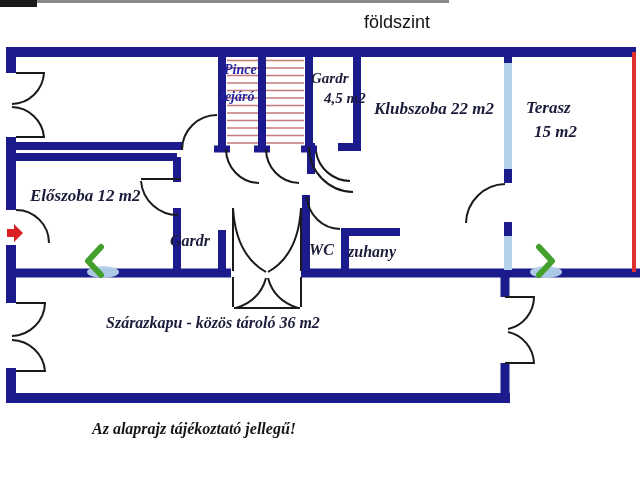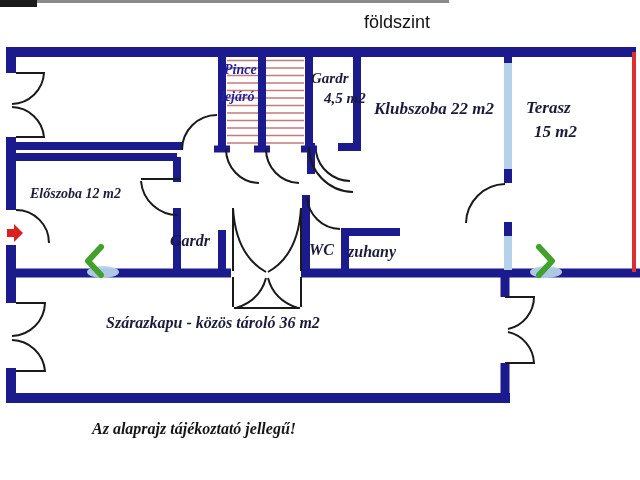"Előszoba 12 m2" div.lbl { font-size: 14px -> 17px }
